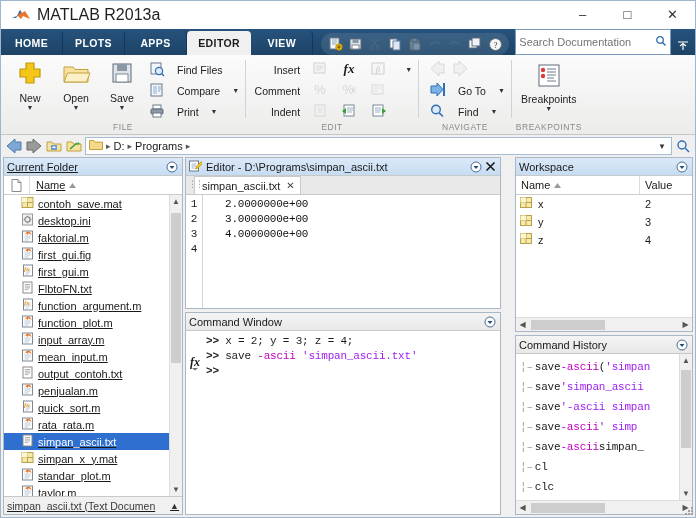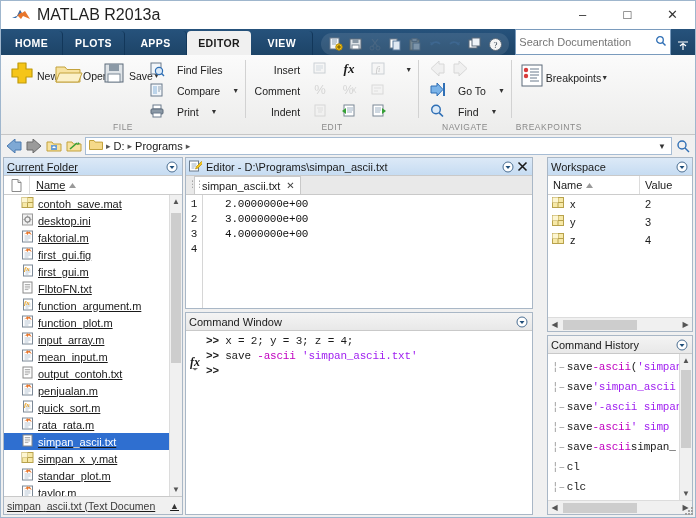"New" .bigbtn { flex-direction: row -> column }
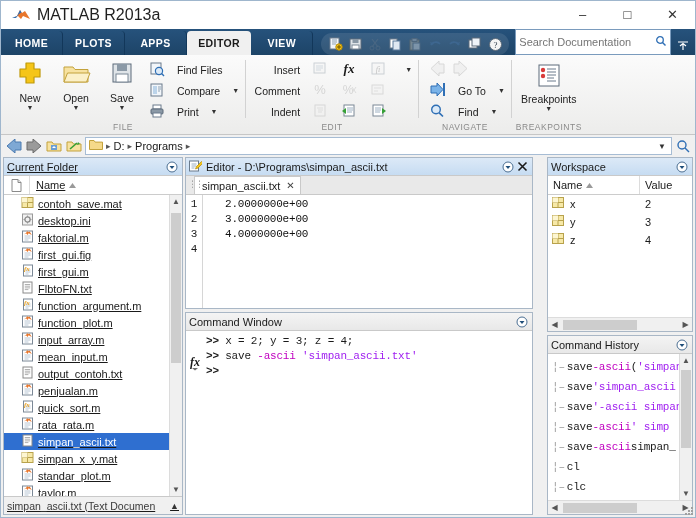"Workspace" .col-right { width: 146px -> 178px }
